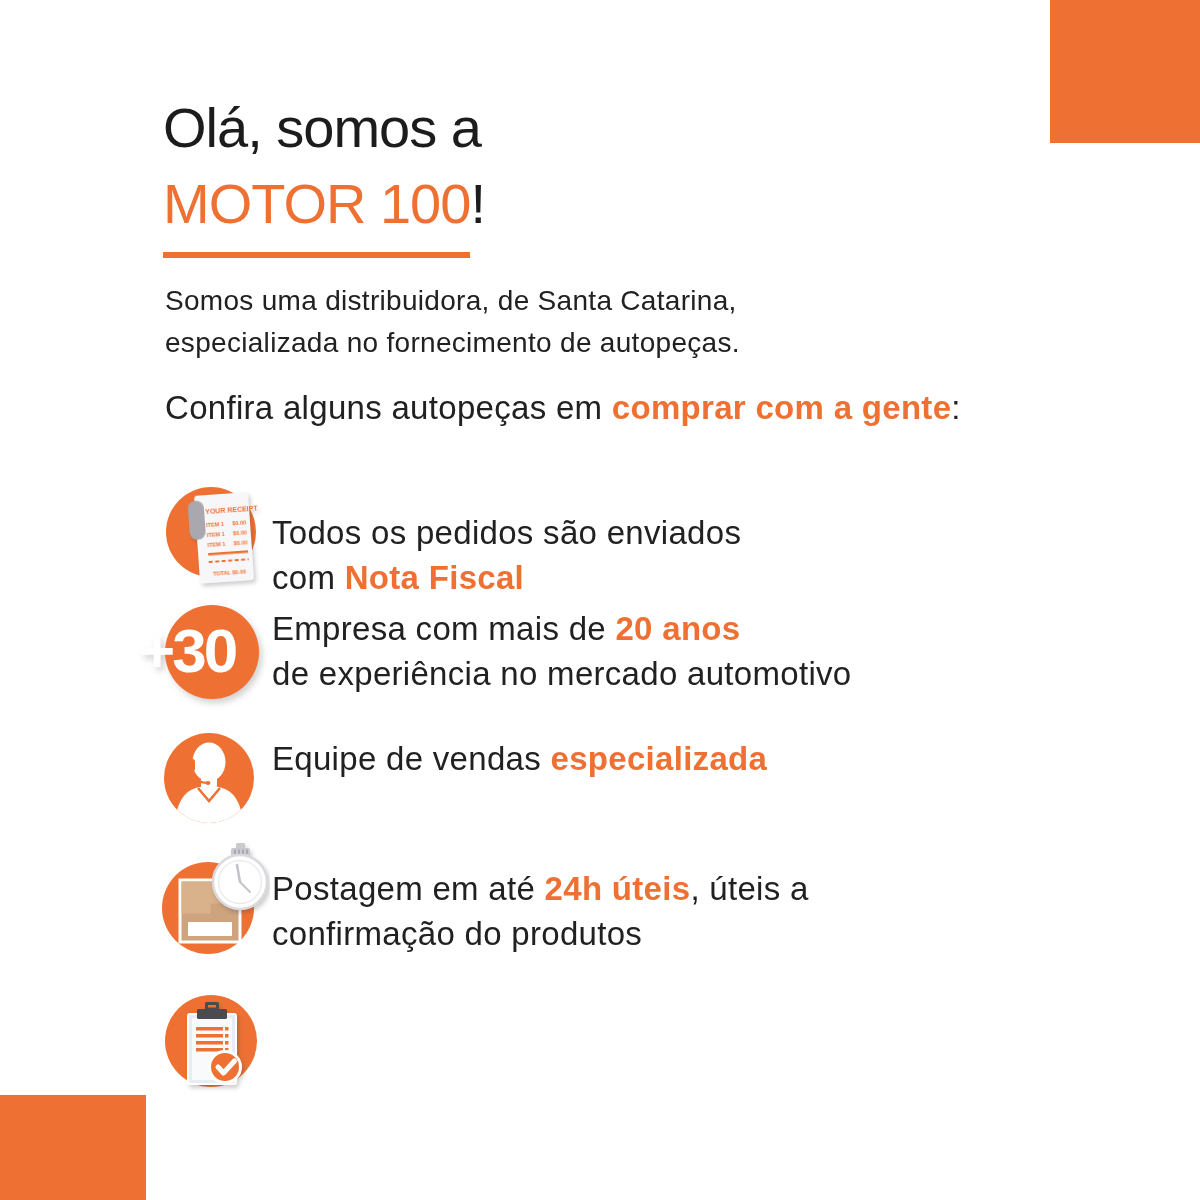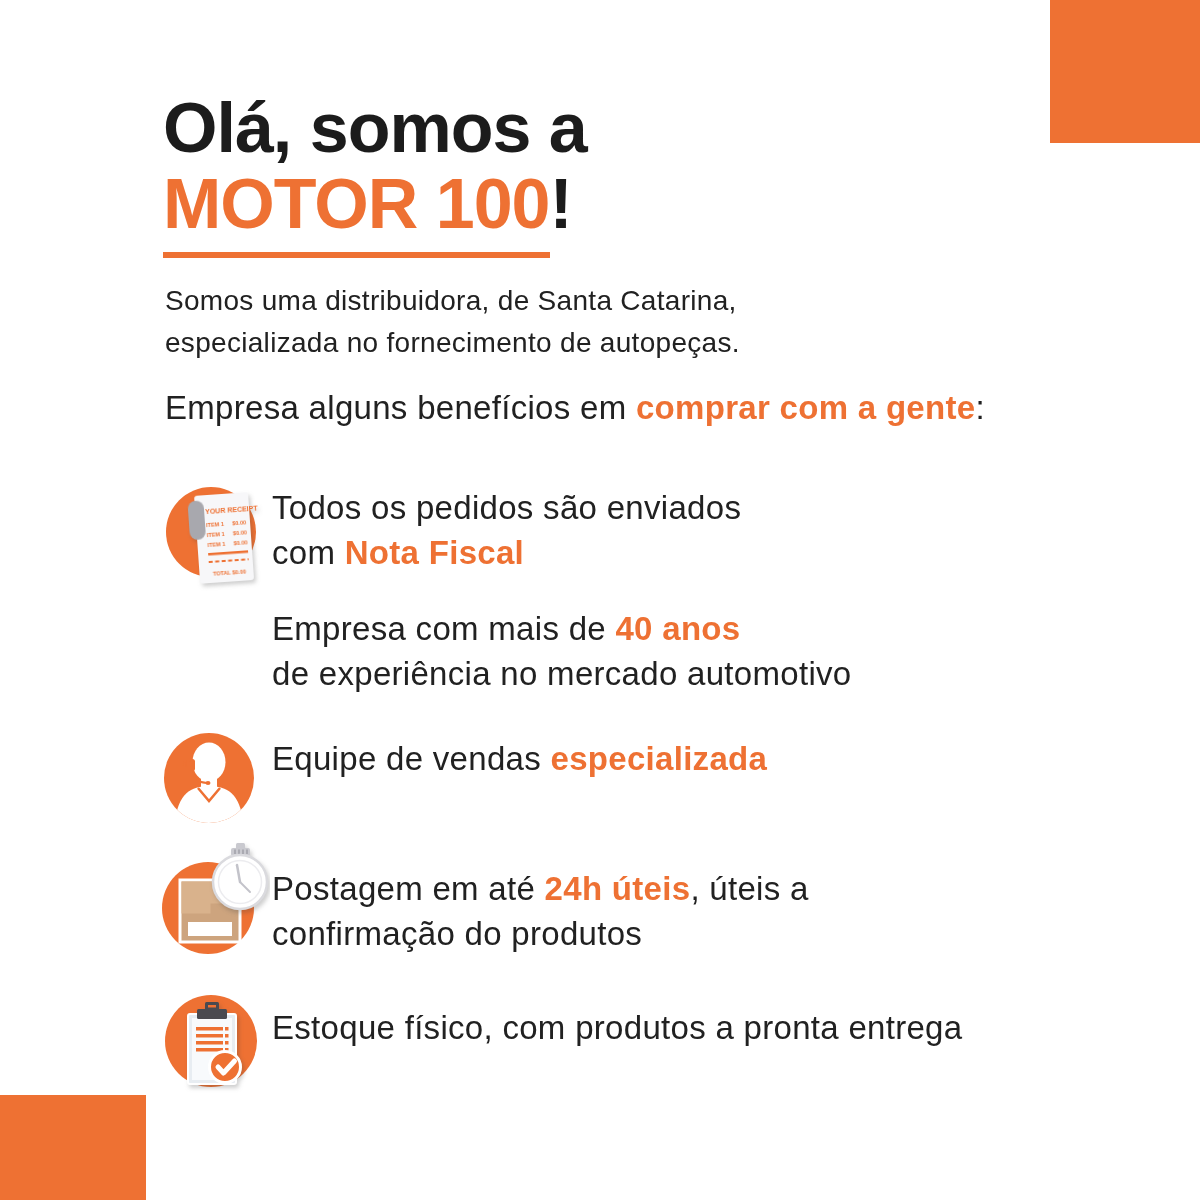"Olá, somos a" h1.title { font-size: 70px -> 56px; font-weight: bold -> normal }
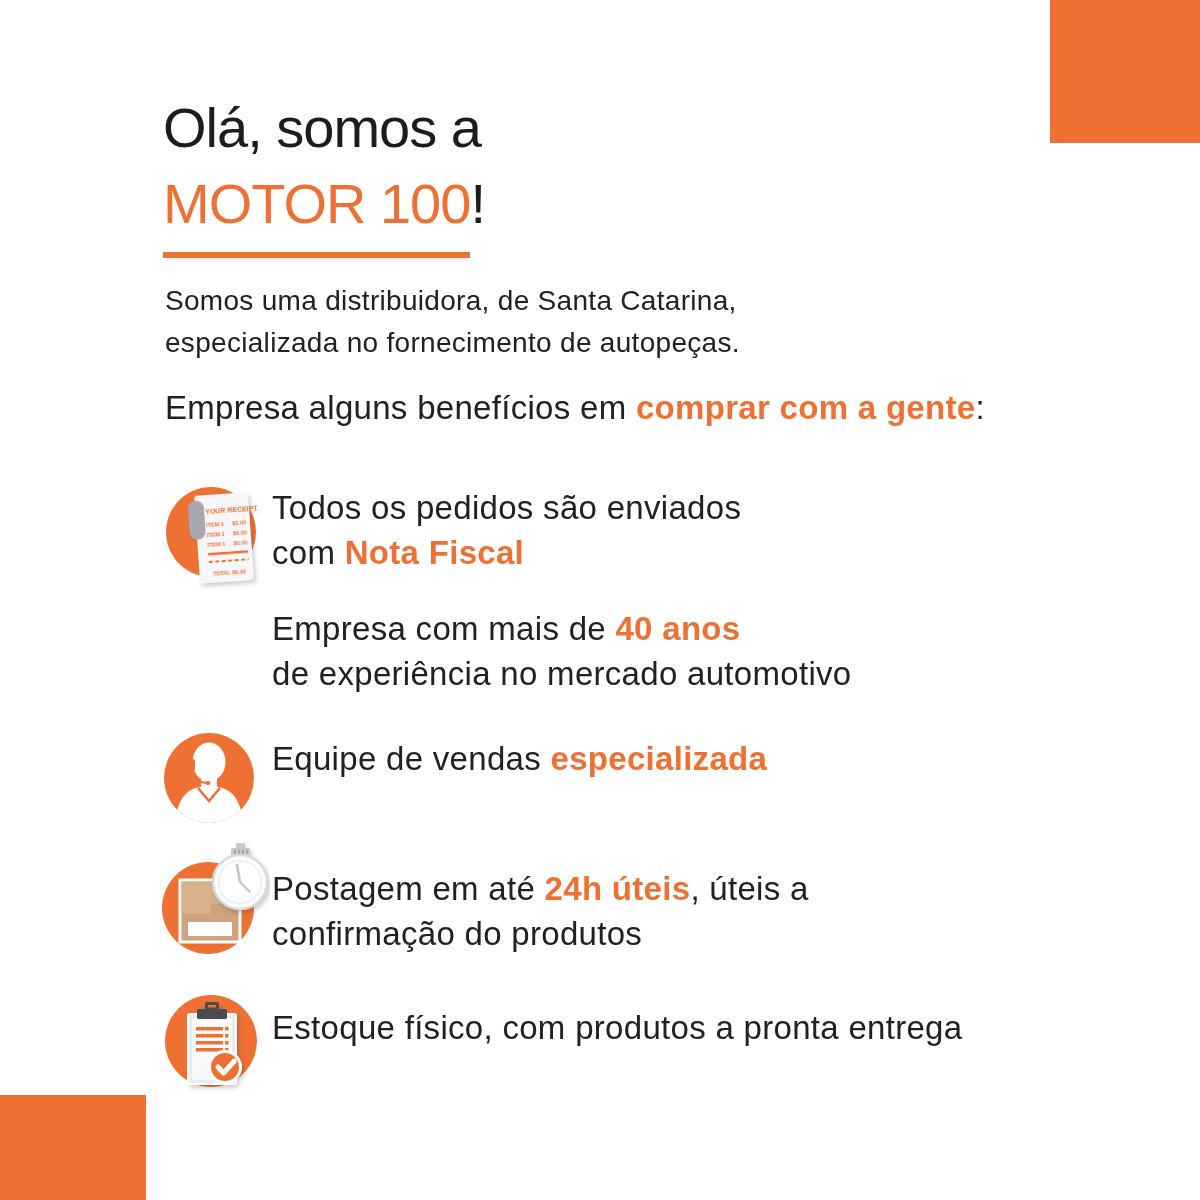"Empresa alguns benefícios em" span { text: Empresa alguns benefícios -> Confira alguns autopeças }
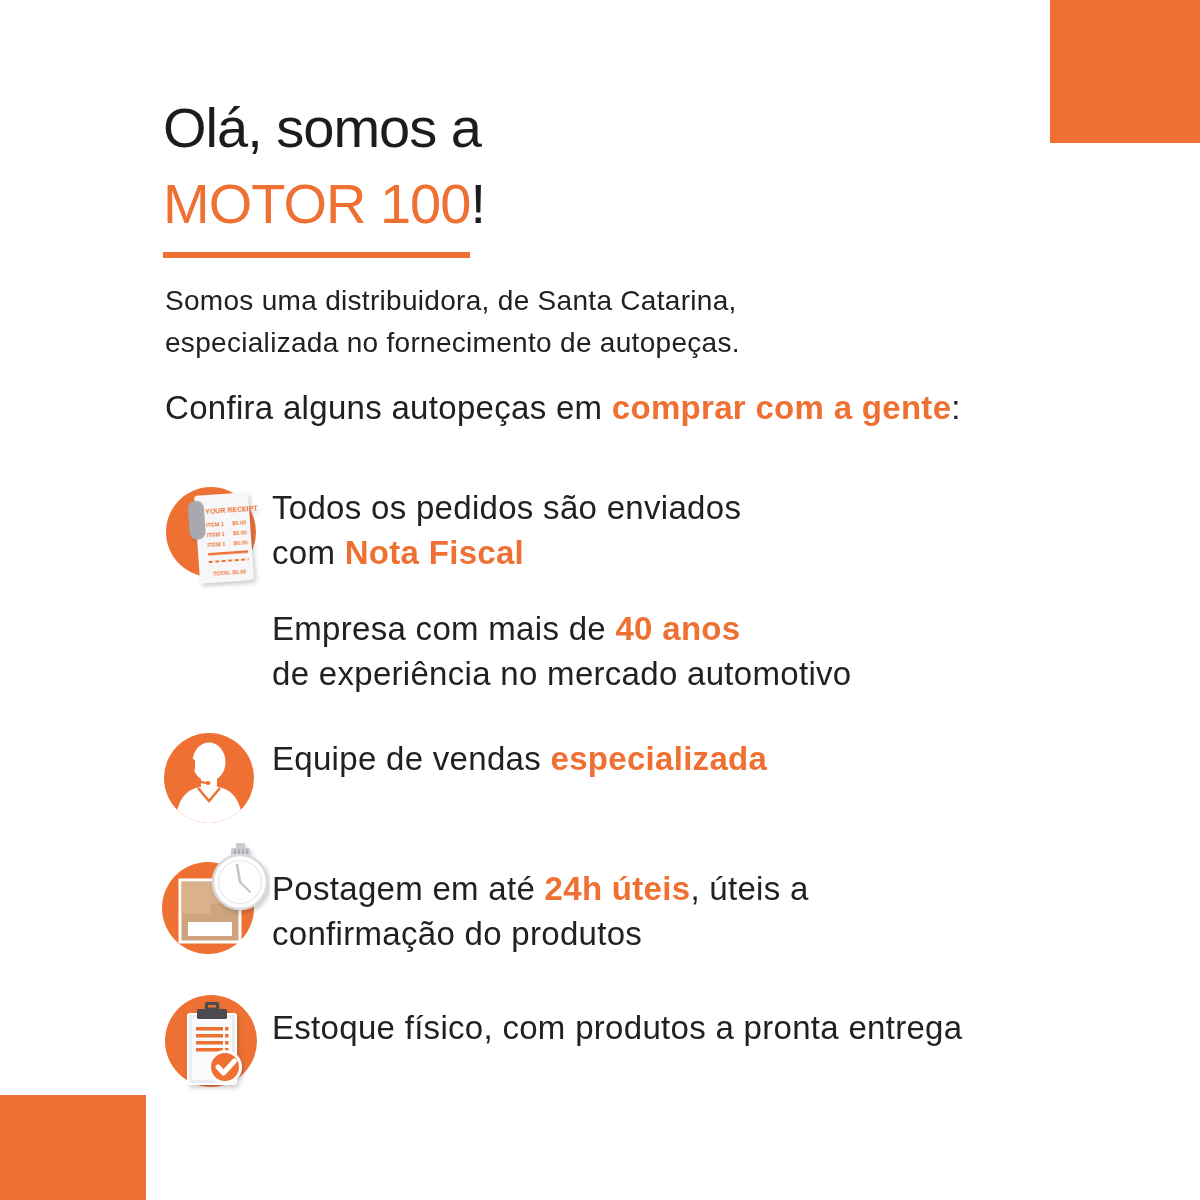"Todos os pedidos são enviados" .b1 .btext { margin-top: none -> 25px }
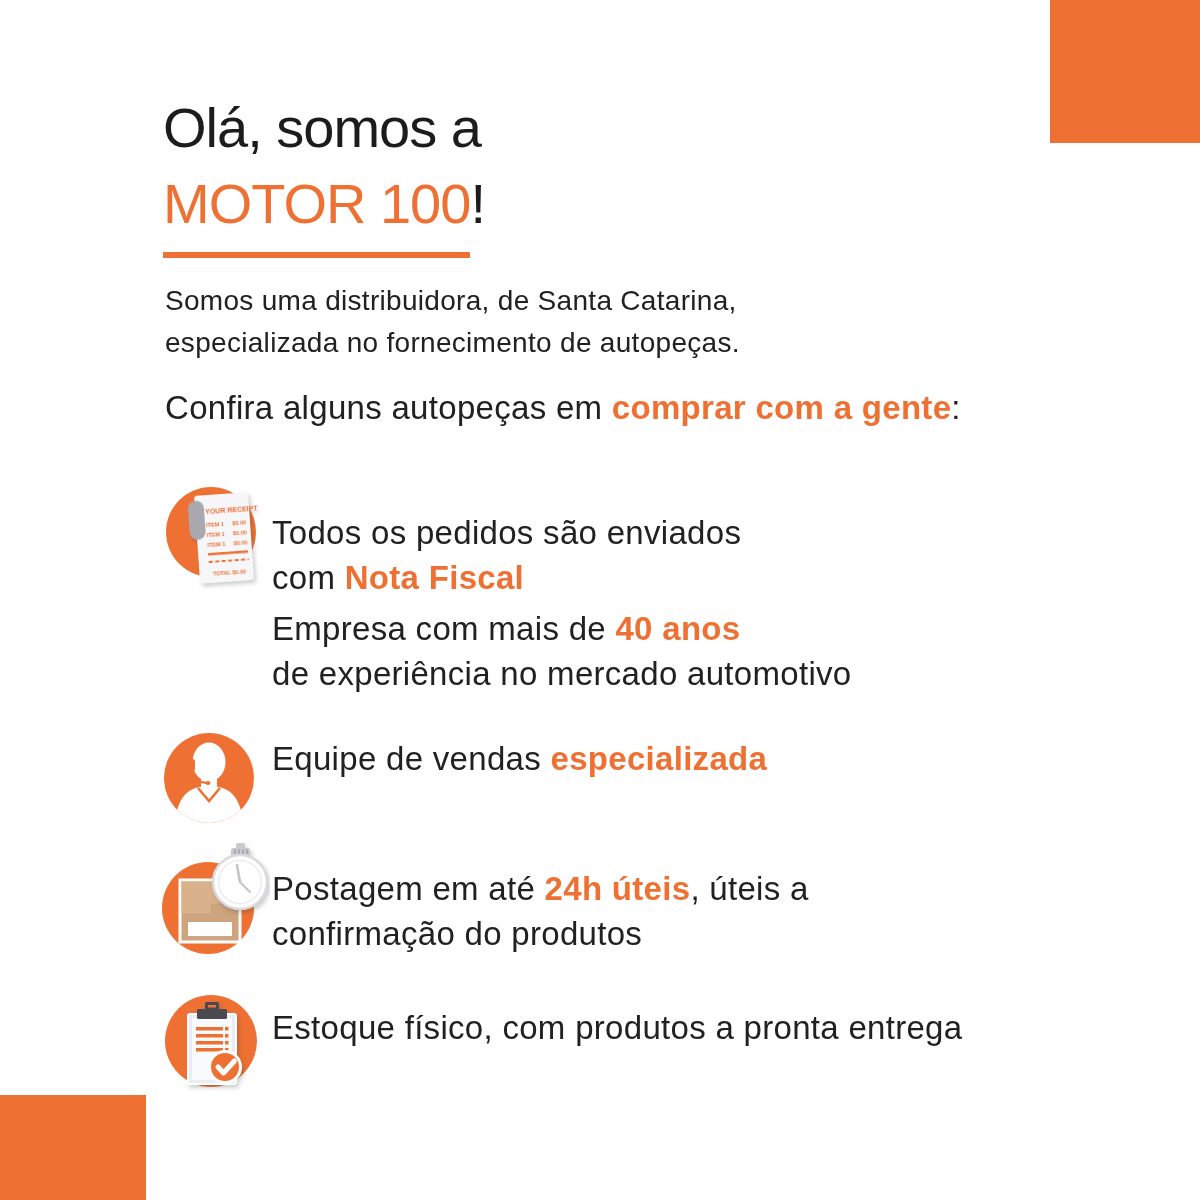"+30" div.icon-wrap { html: none -> <div> <div> <span>+30</span> </div> </div> }
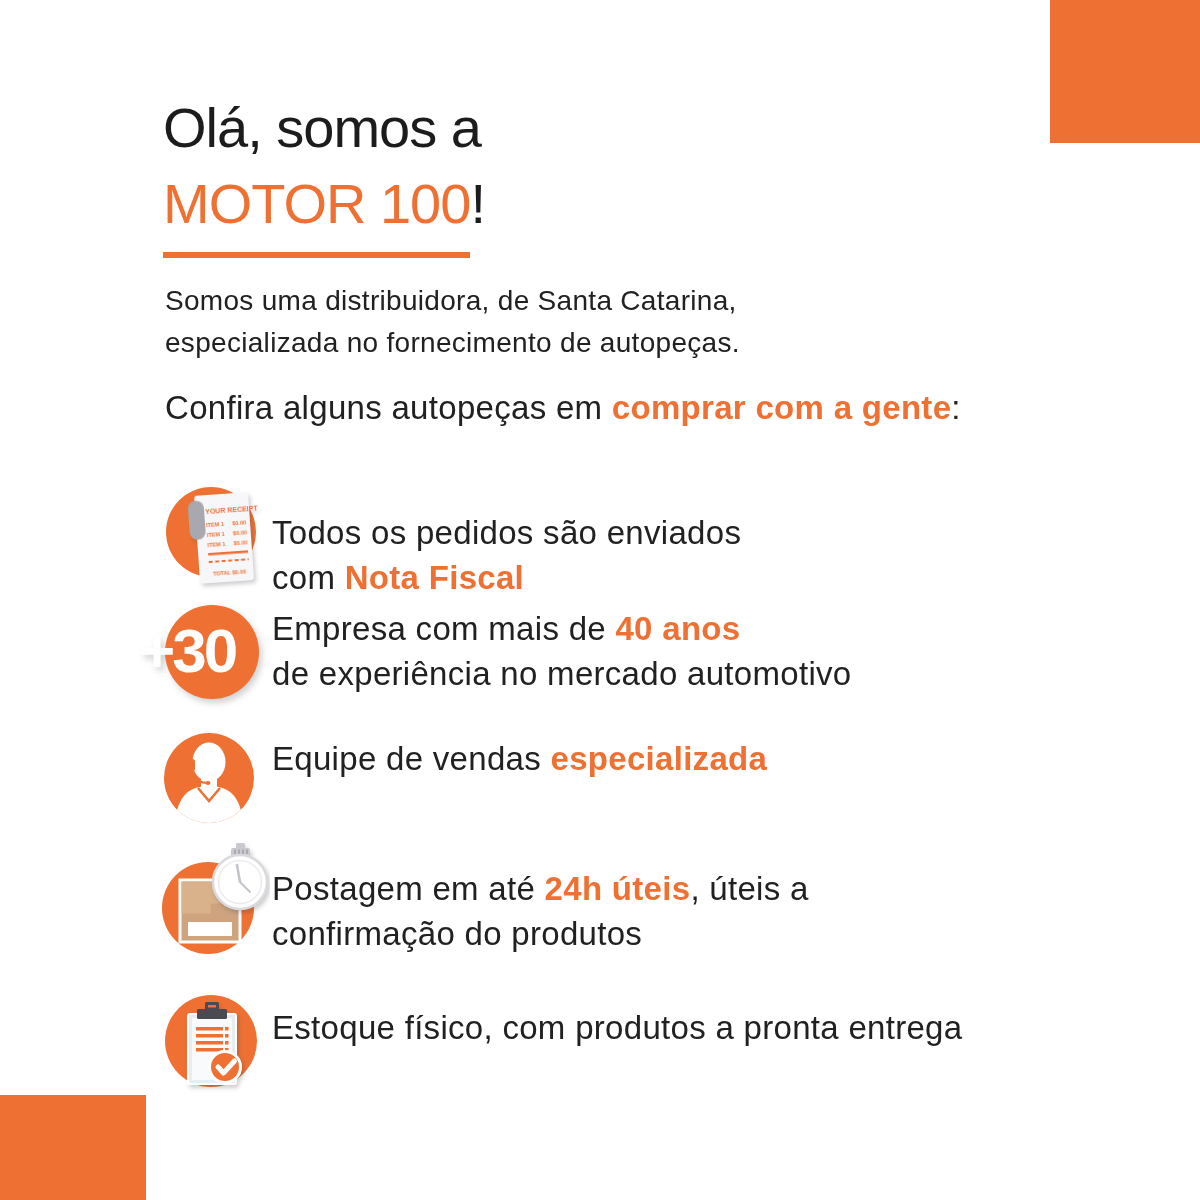"40 anos" span.em { text: 40 -> 20 }
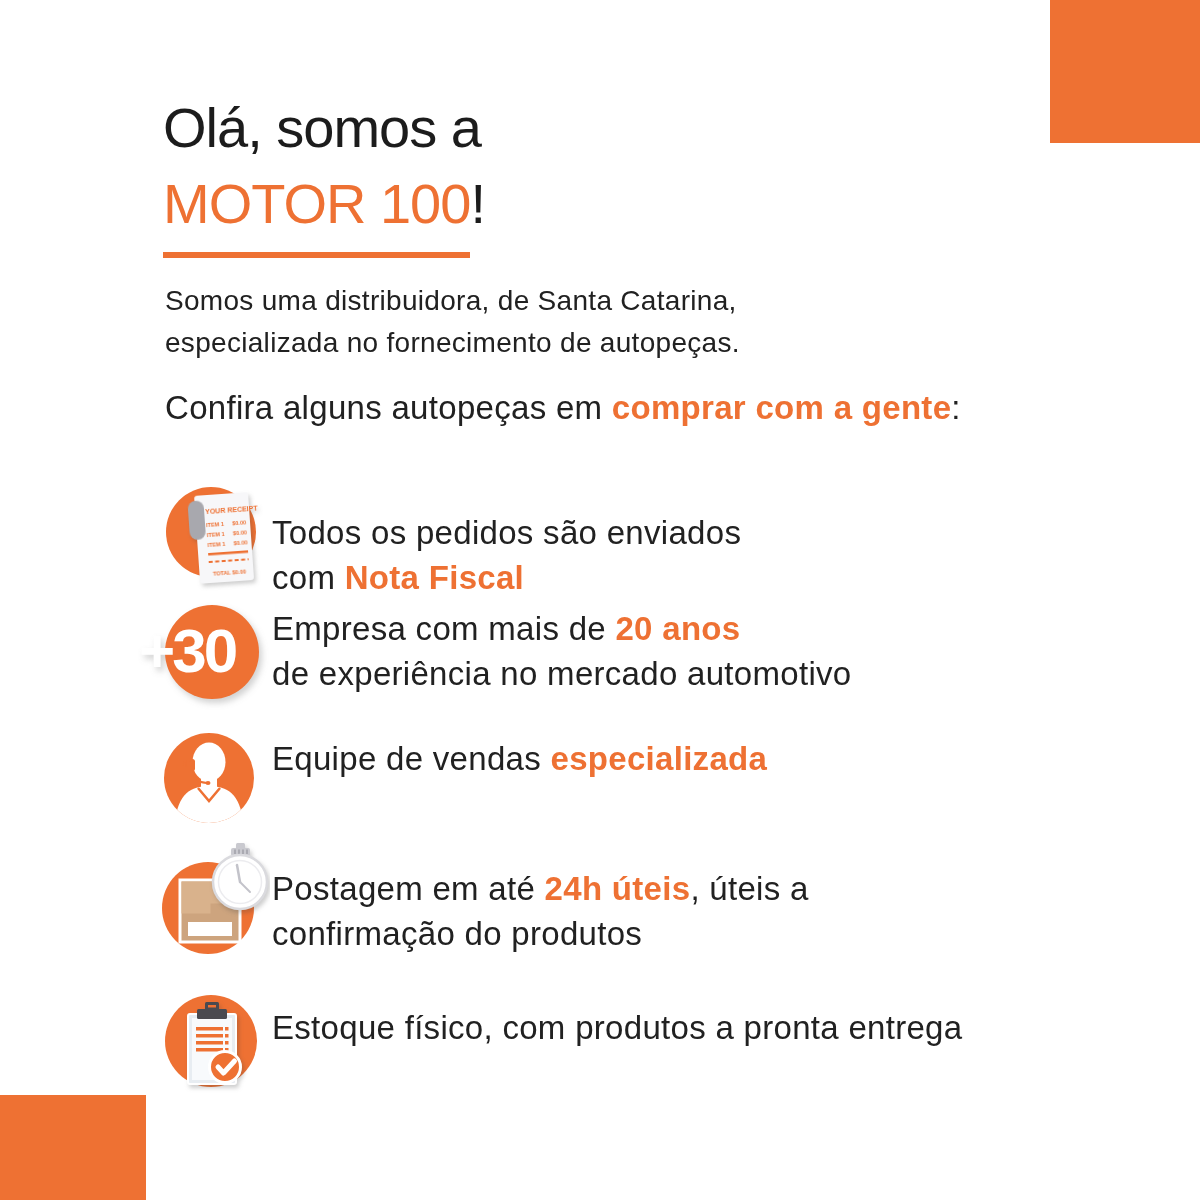"Estoque físico, com produtos a" div.btext { html: <div> <span>Estoque físico, com produtos a pronta entrega</span> </div> -> none }
